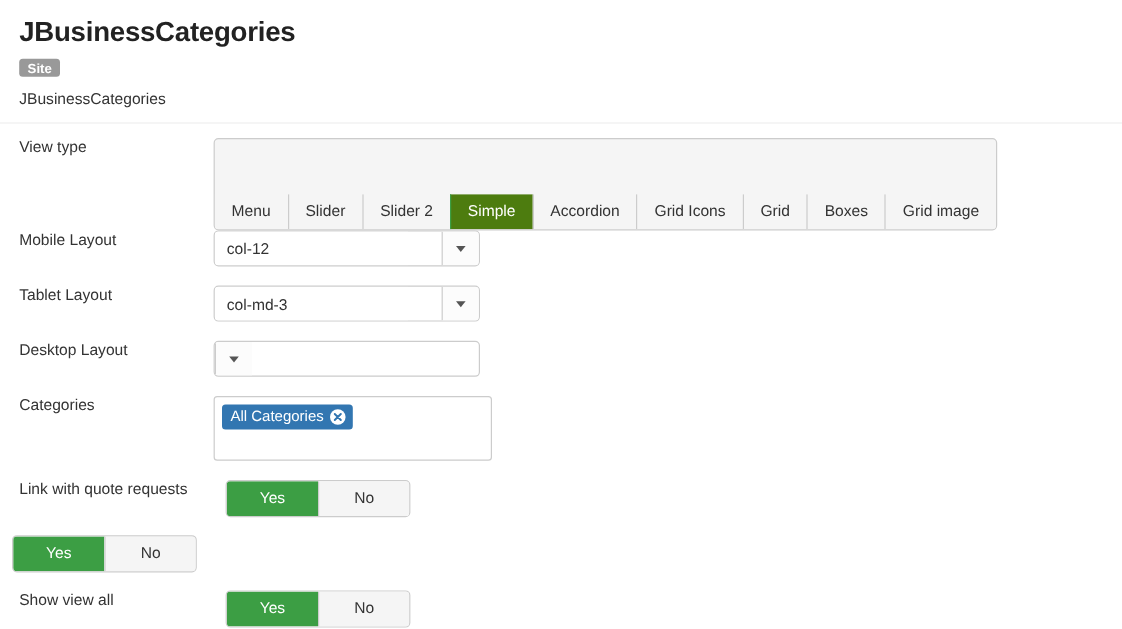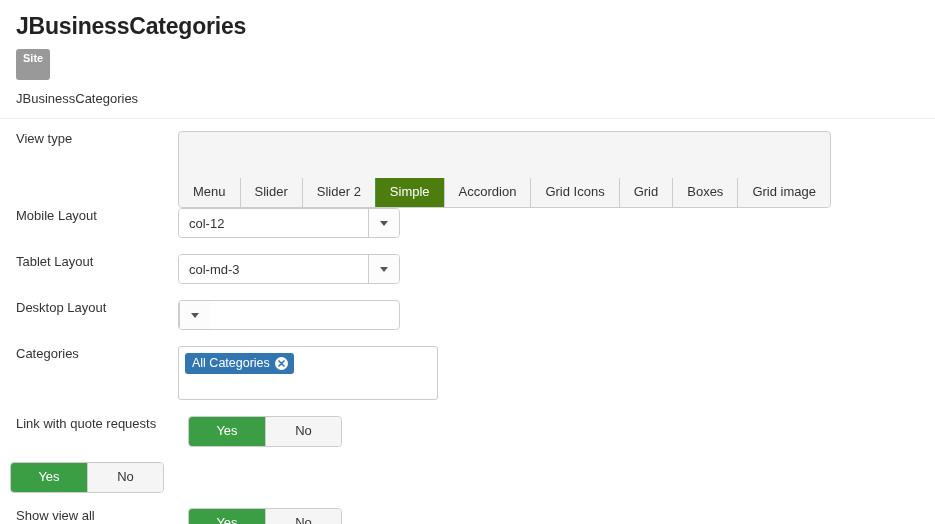"Site" .badge-site { padding: 4px 7px 16px 7px -> 4px 7px 0 7px }
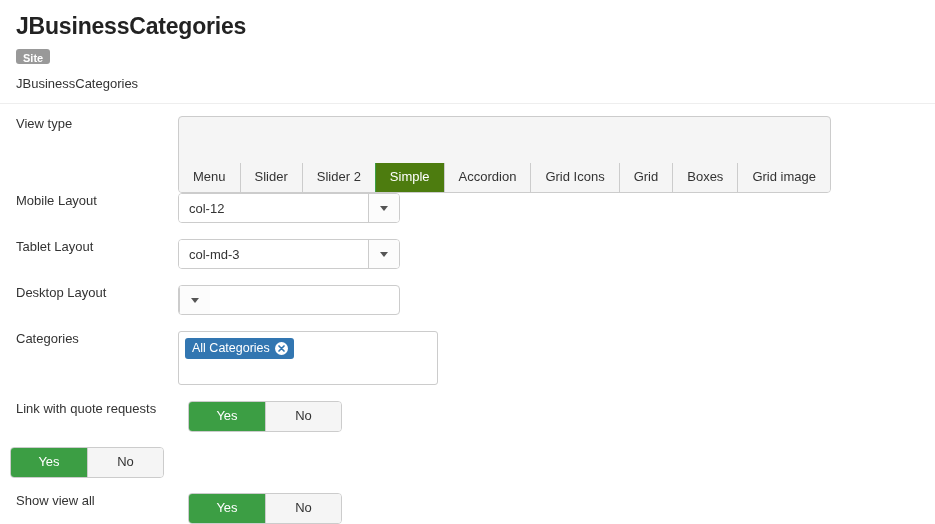"All Categories" .chips-box { width: 260px -> 232px }
